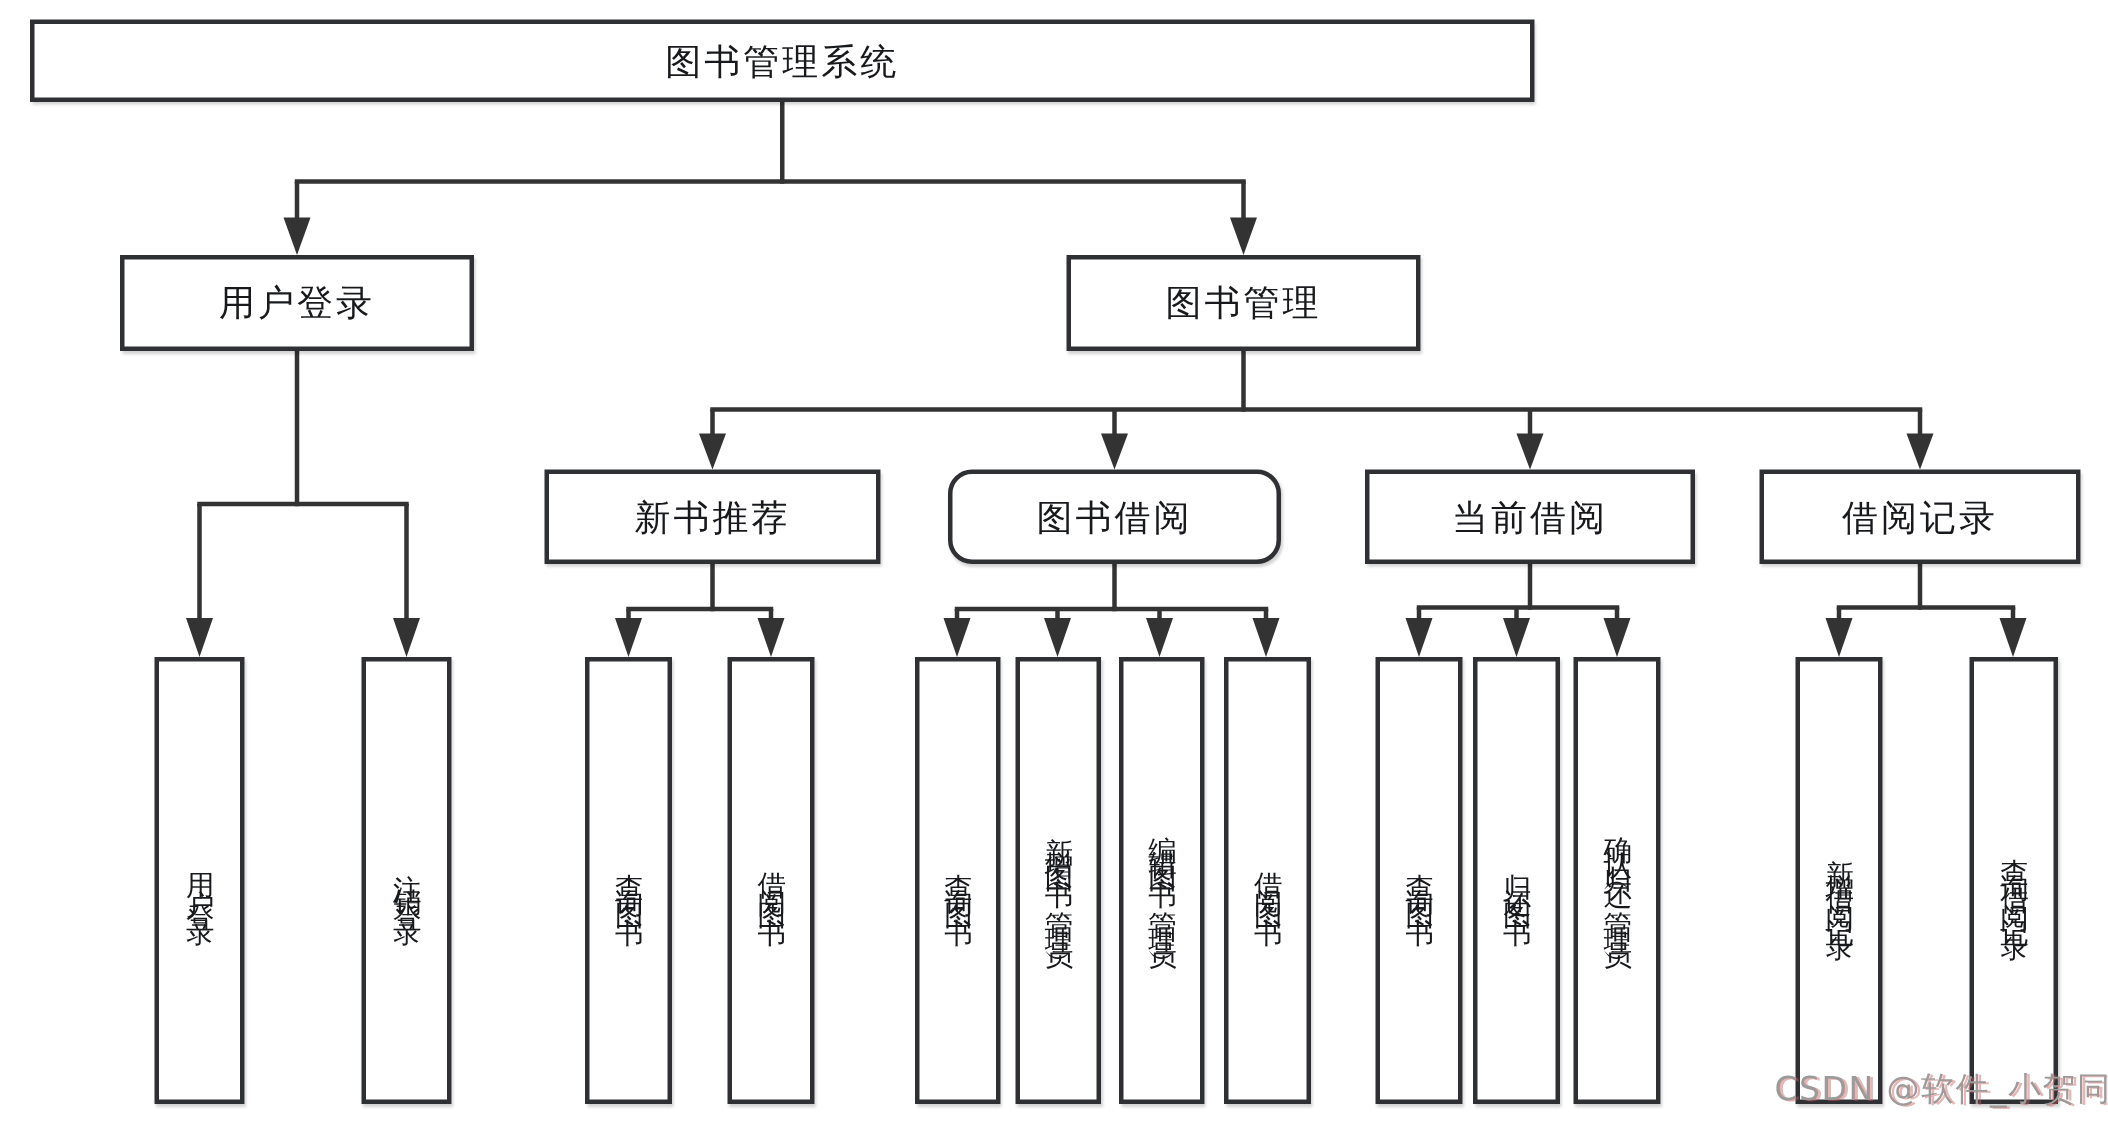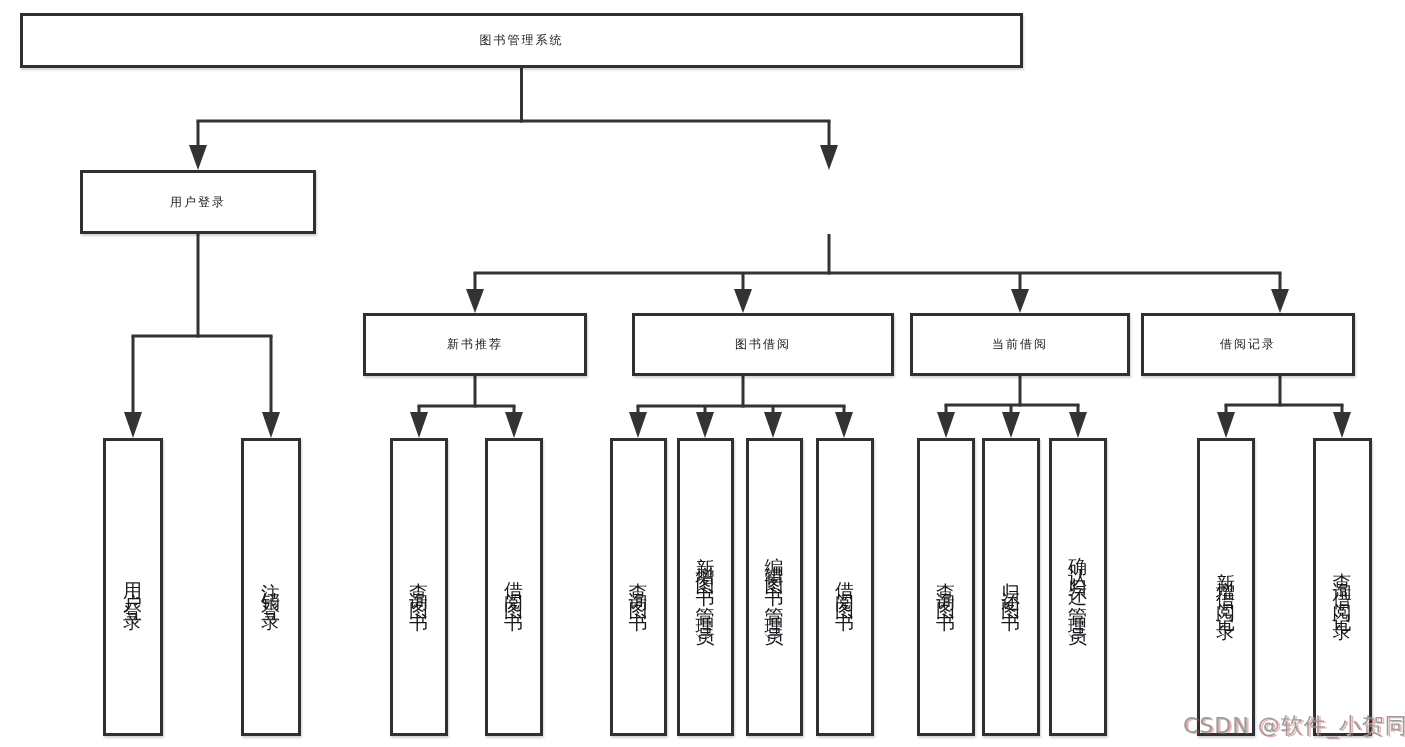"图书管理系统" .hlabel { font-size: 12px -> 24px }
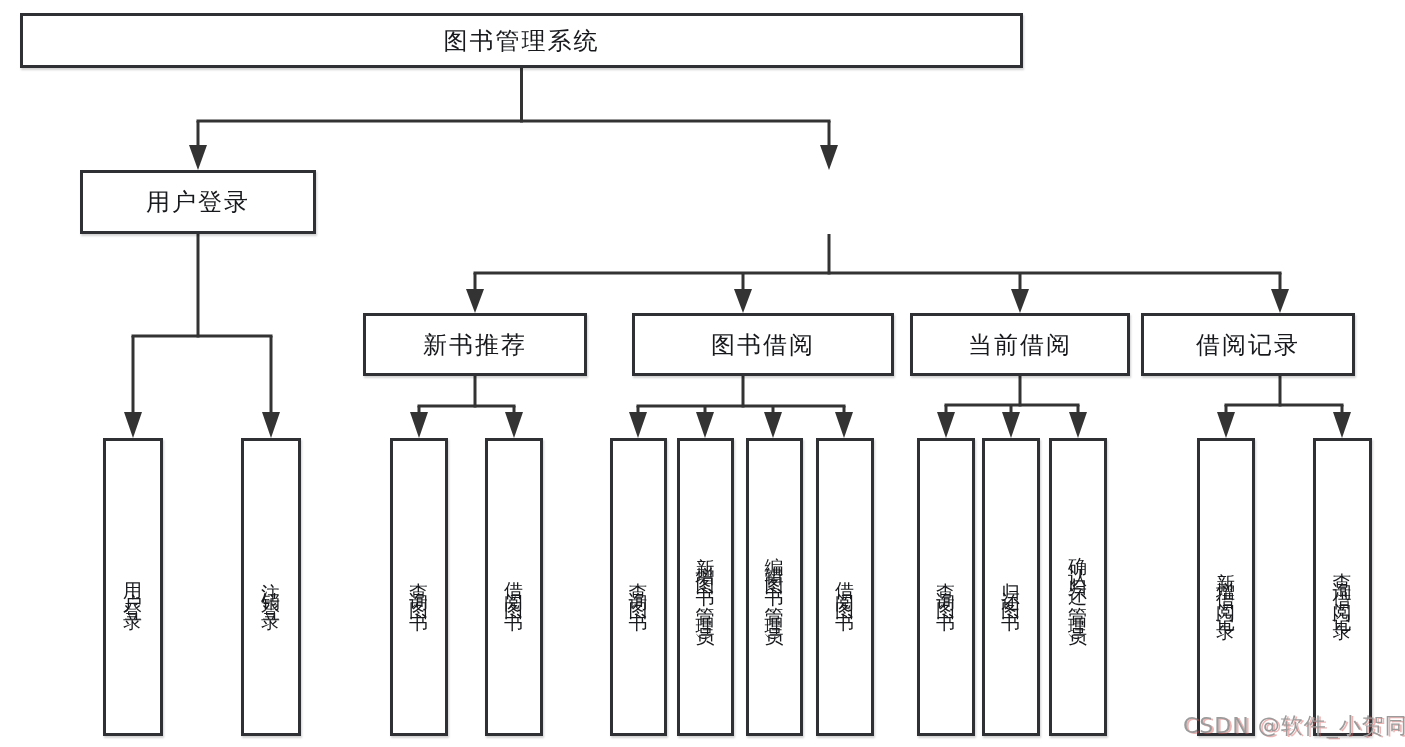"图书管理" div.node { html: none -> <div> <span>图书管理</span> </div> }
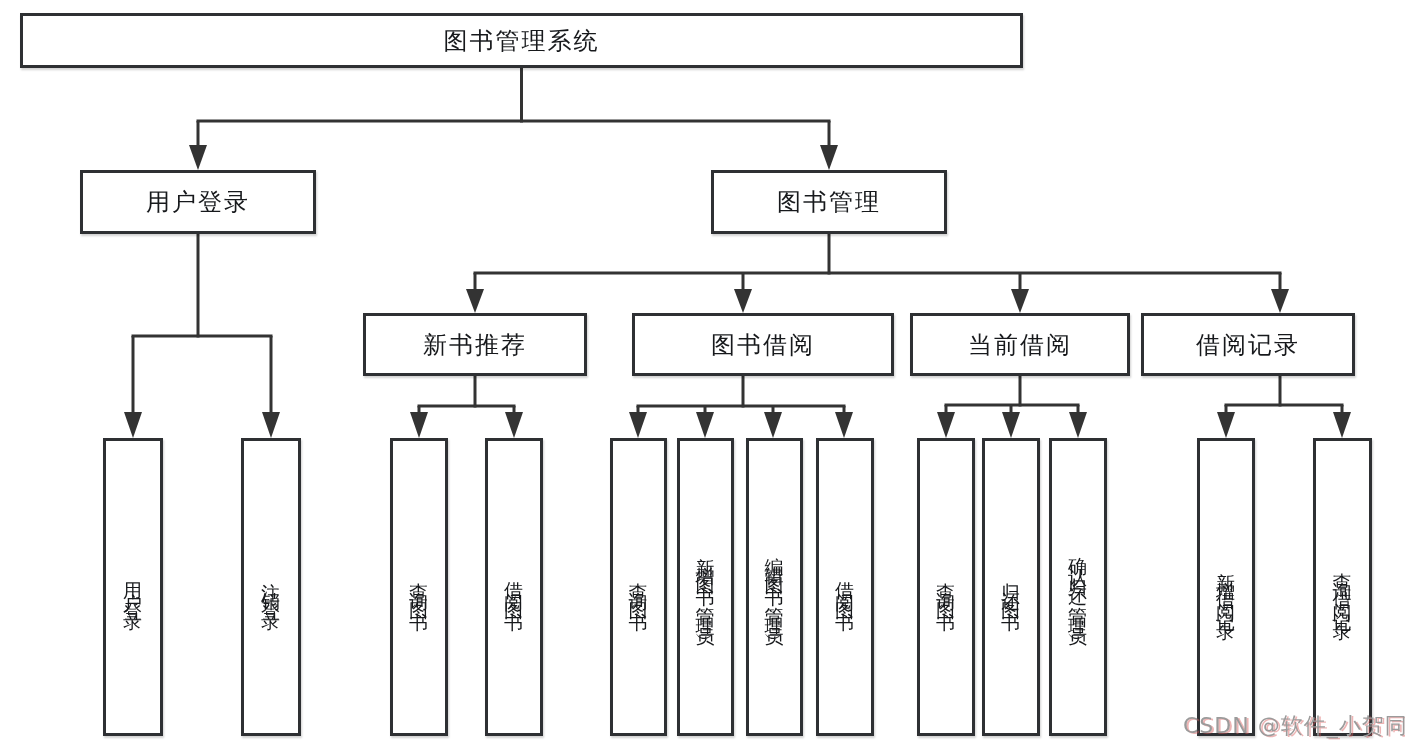"图书借阅" div.node { border-radius: none -> 16px; width: 262px -> 222px }
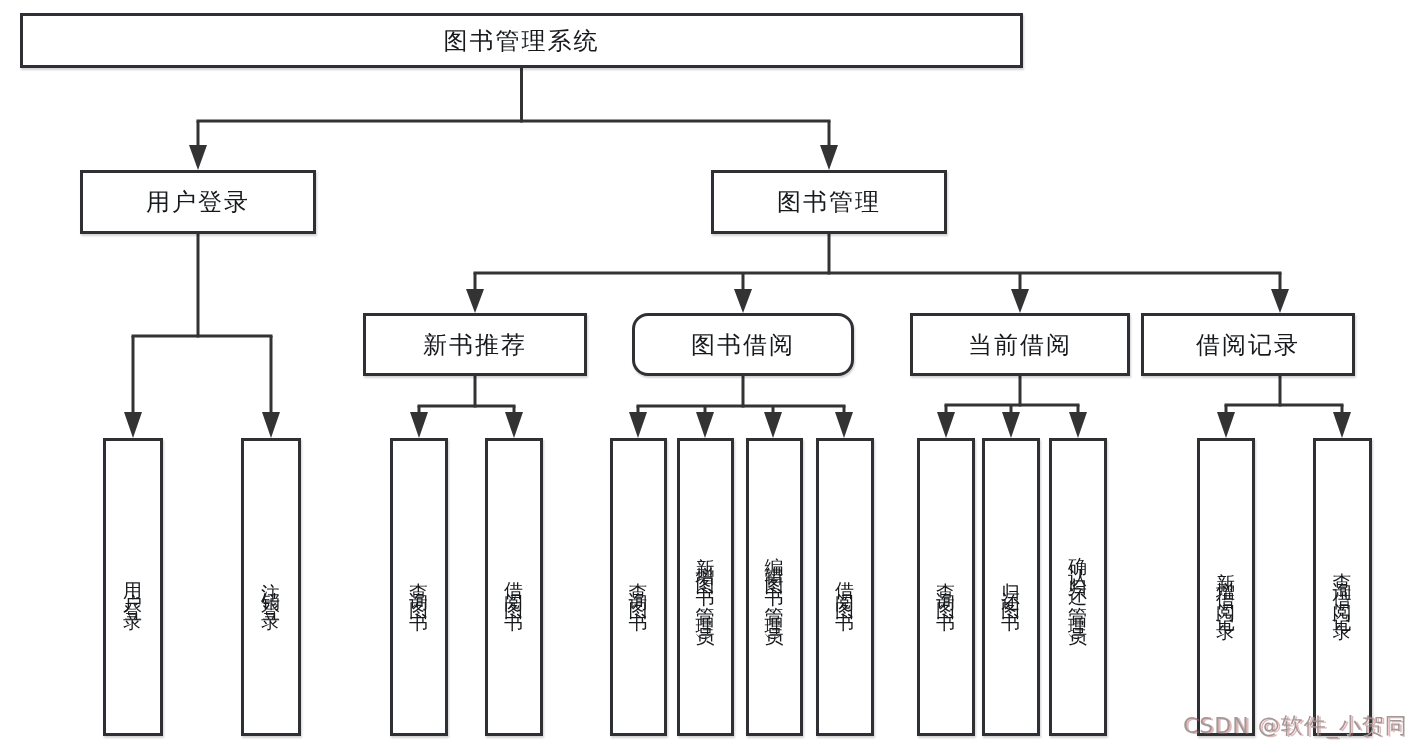"借阅记录" div.node { left: 1141px -> 1173px }
